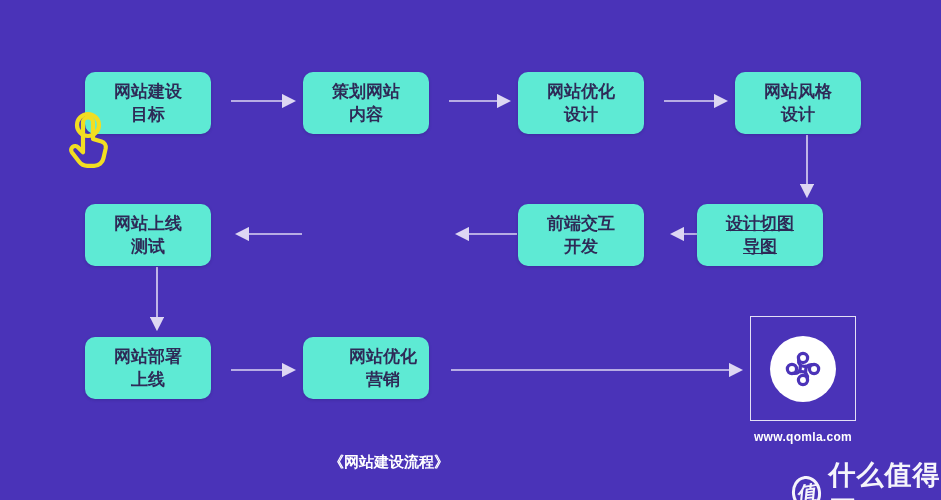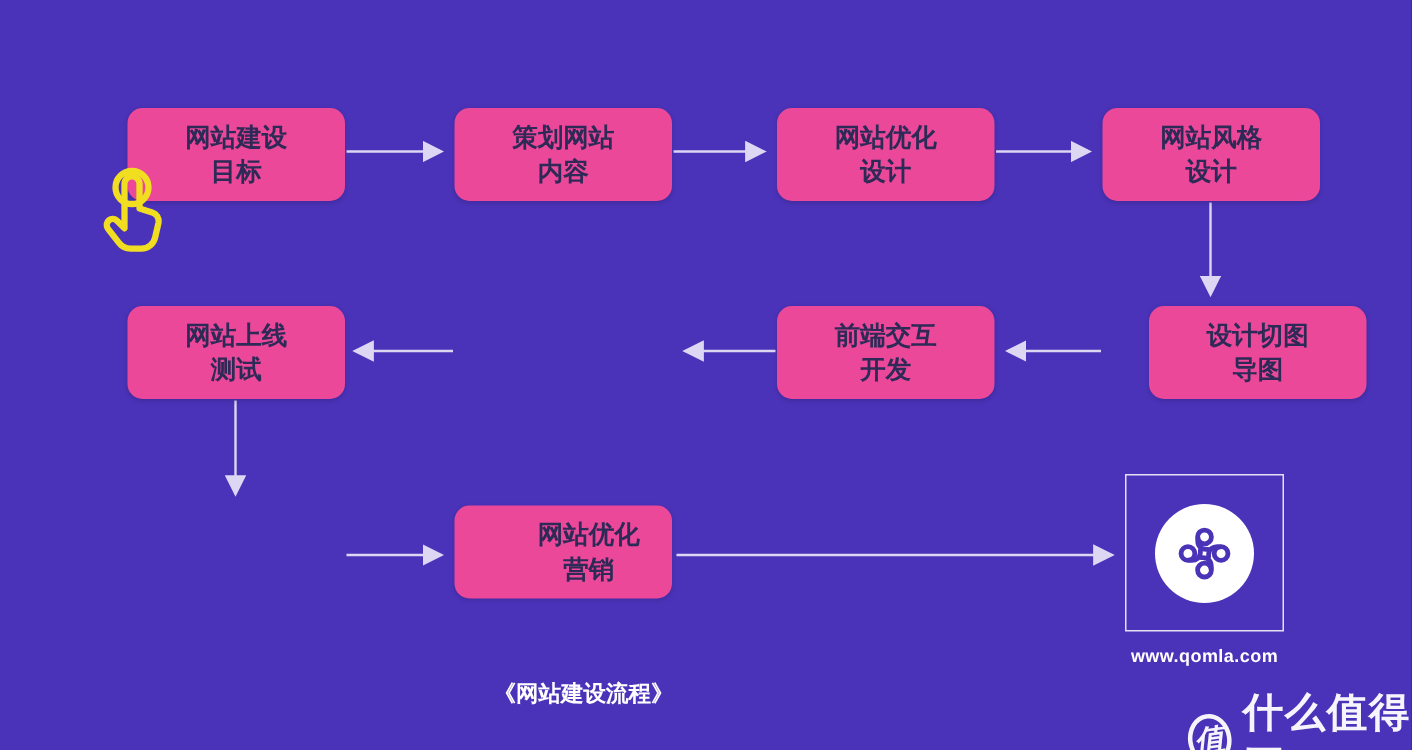"网站建设" .flow-node { background: #ec4899 -> #5eead4; width: 145px -> 126px }
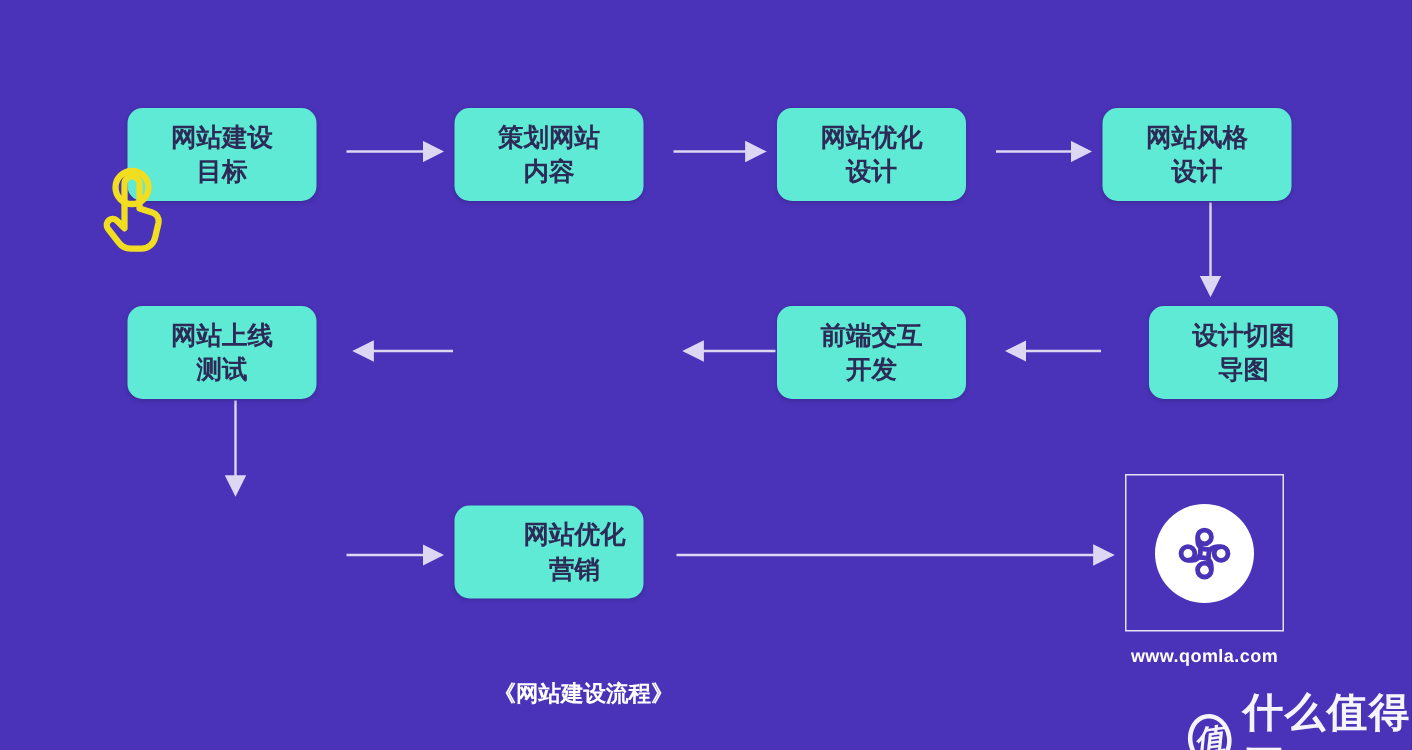"设计切图" .n4 { left: 766px -> 697px; text-decoration: none -> underline }
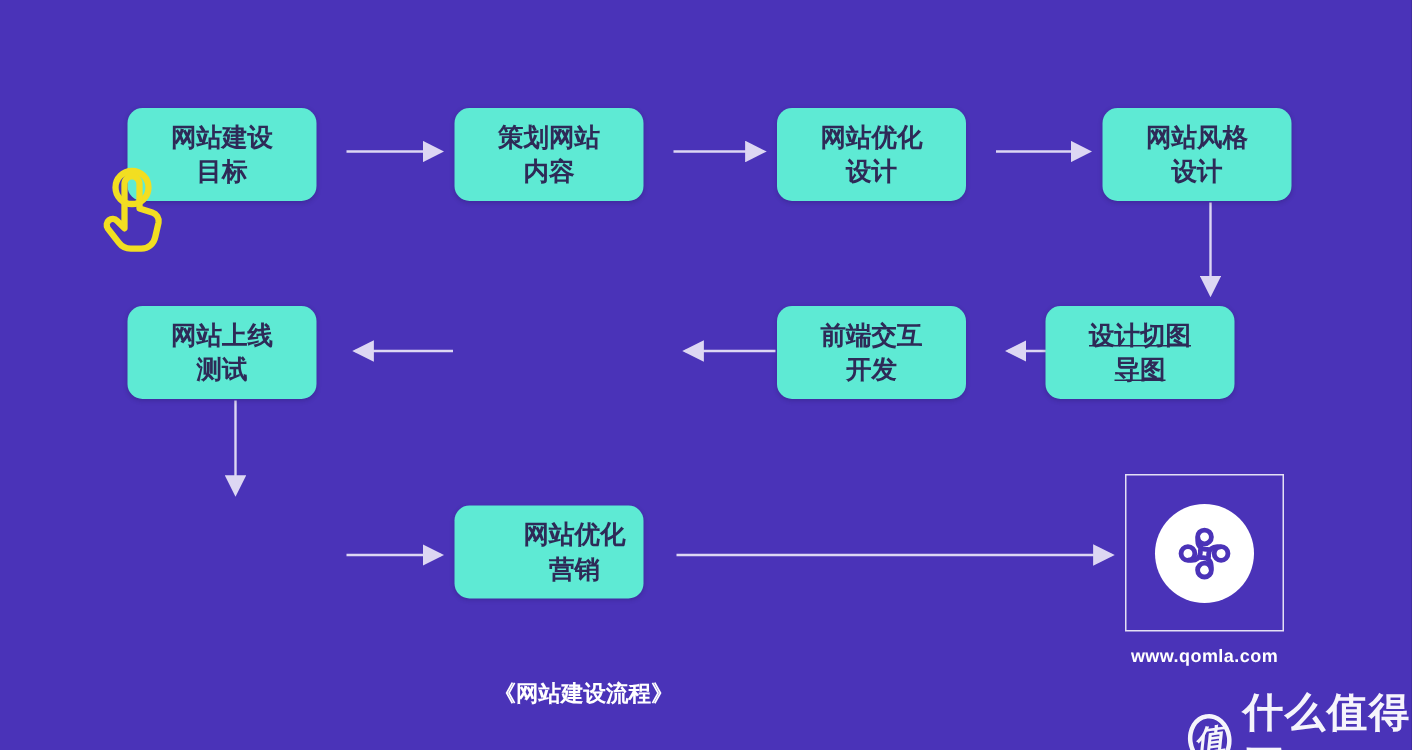"网站部署" div.flow-node { html: none -> <div>网站部署 上线</div> }
